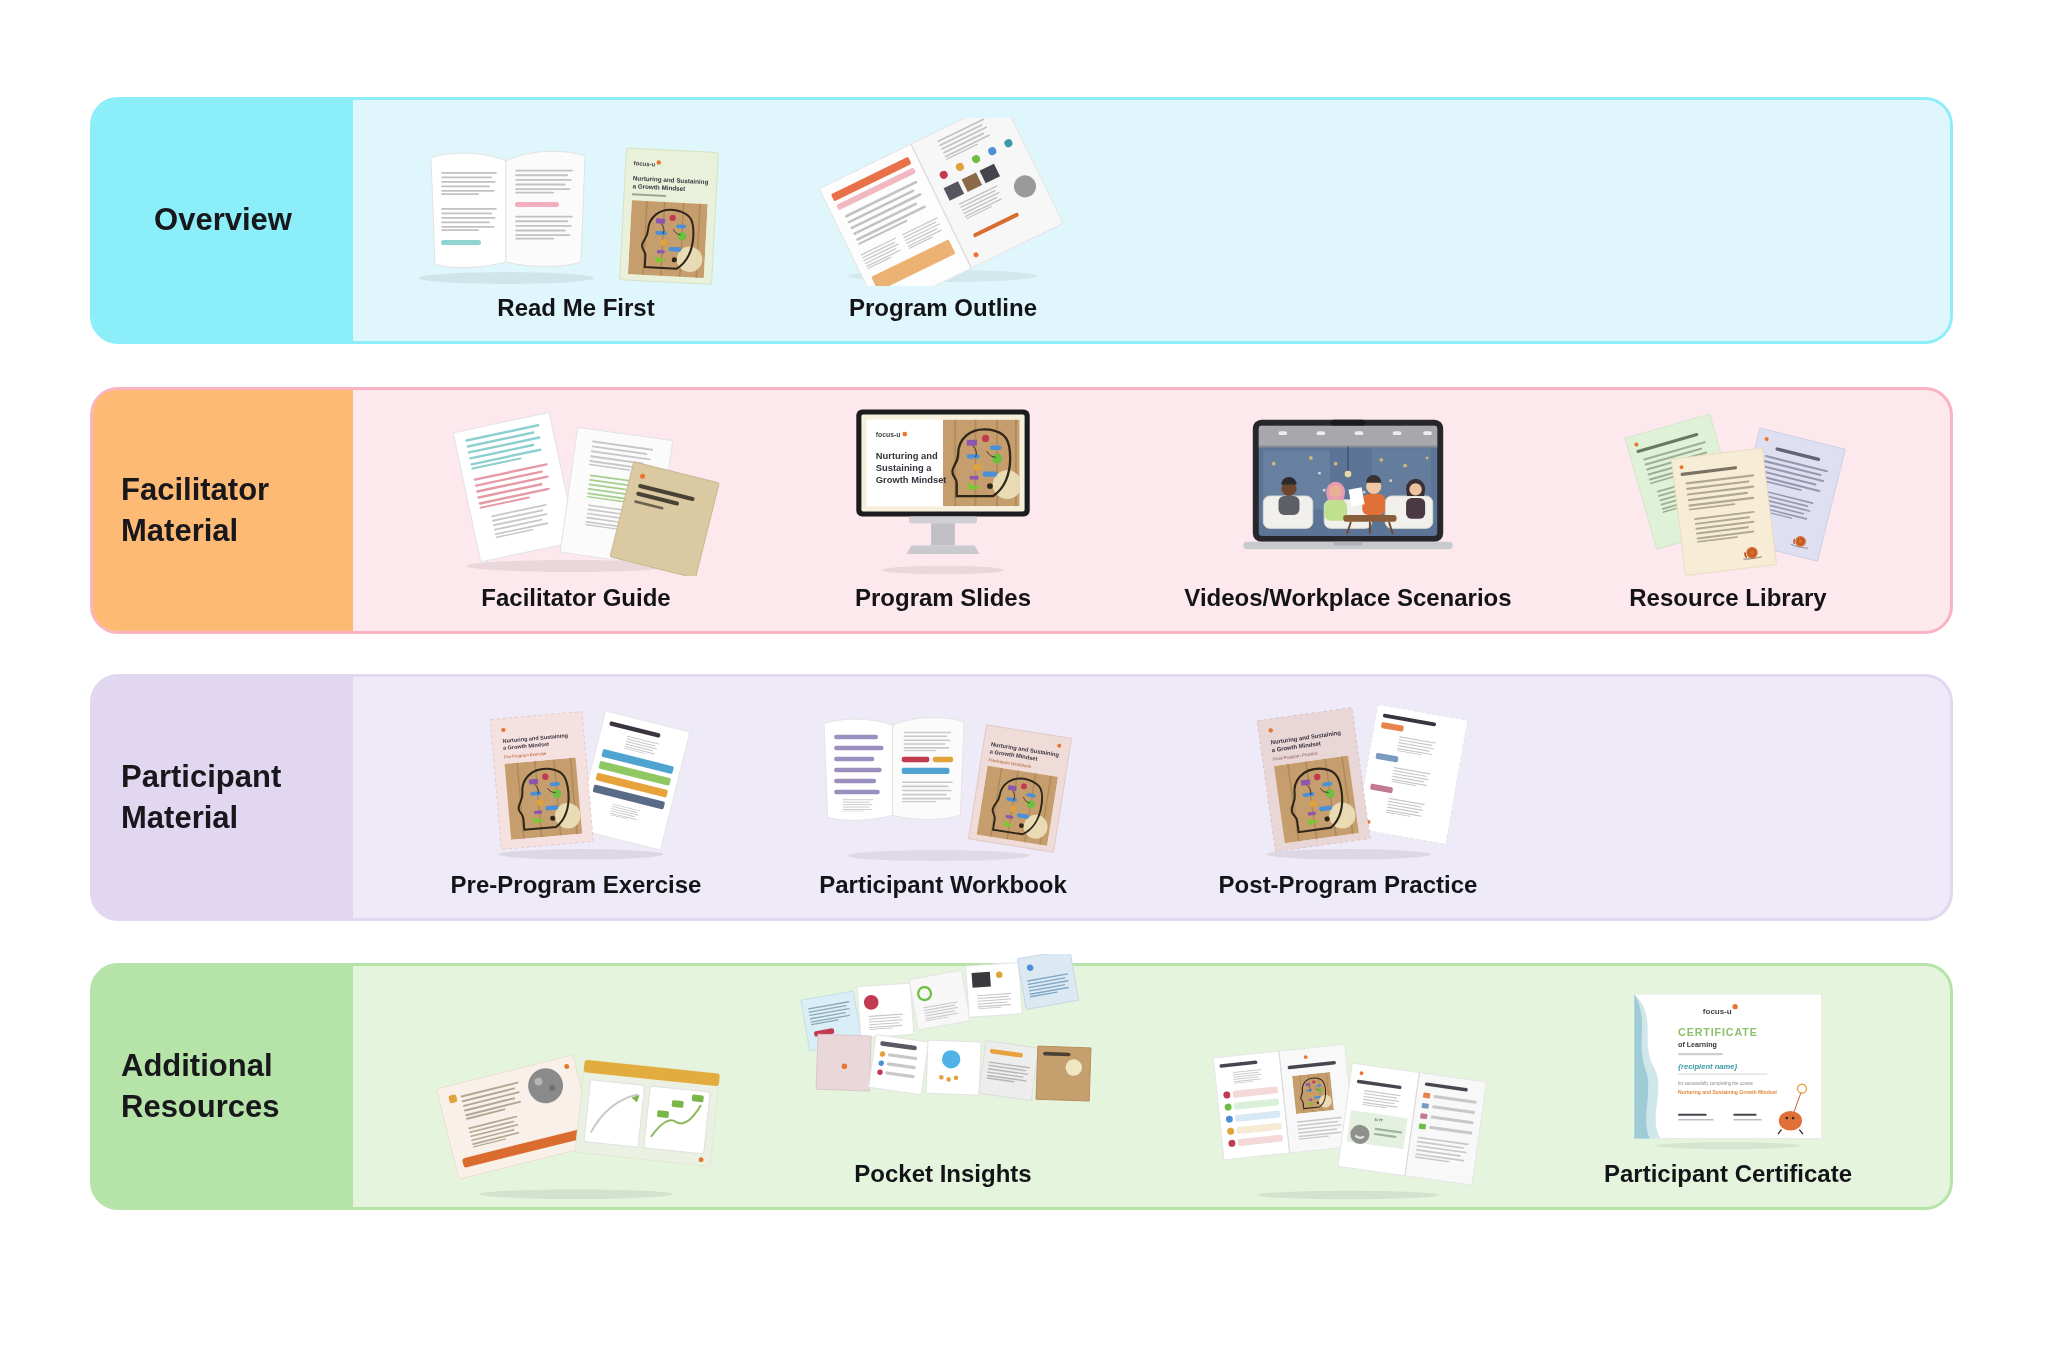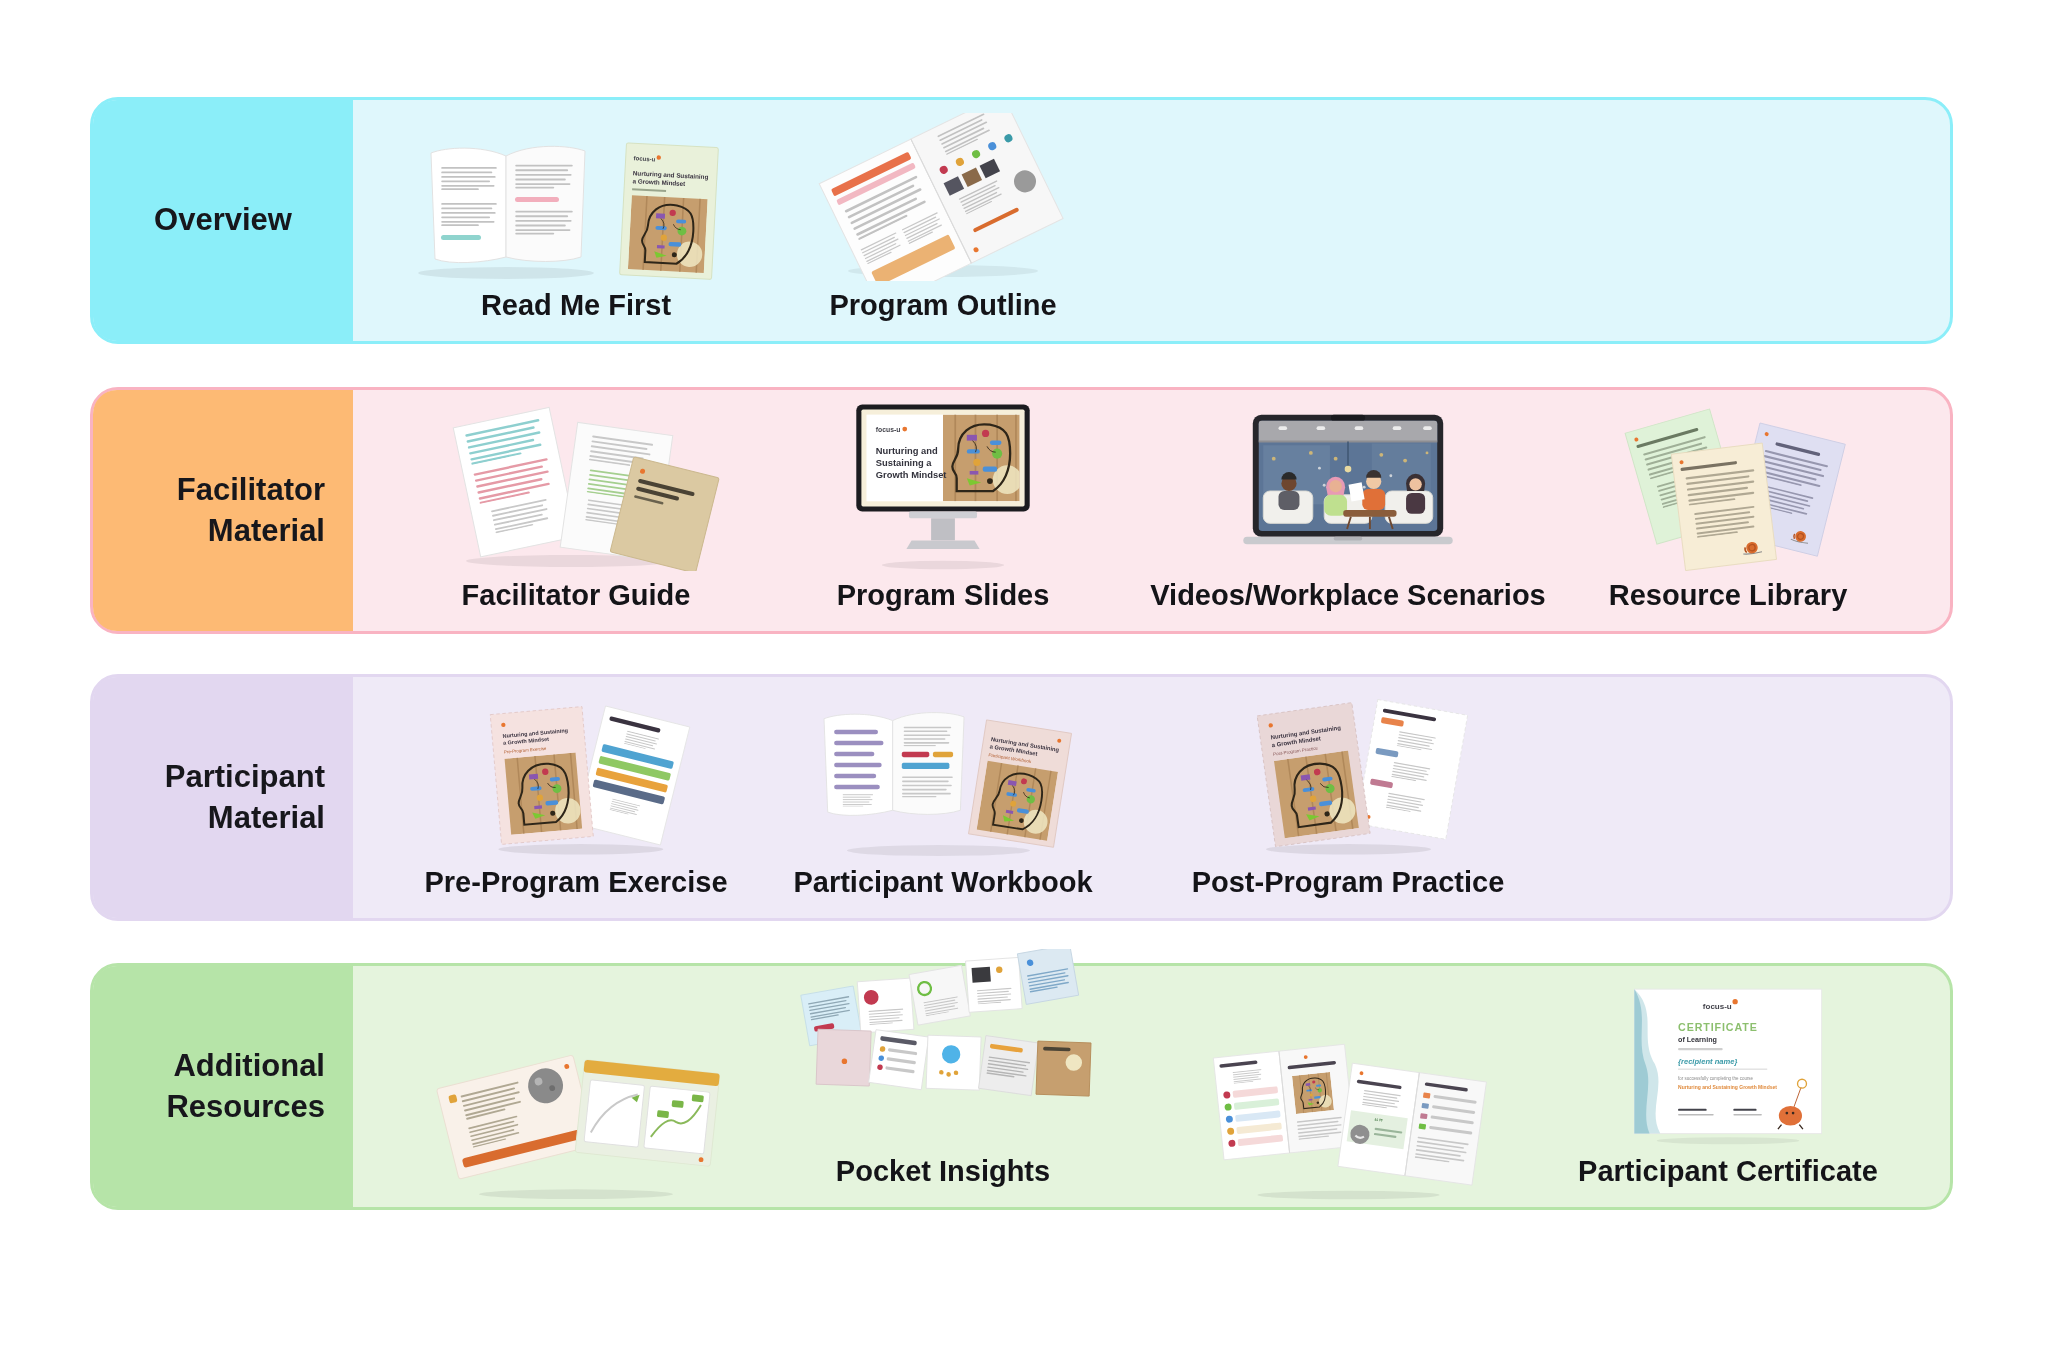"Overview" .row-label { text-align: right -> left }
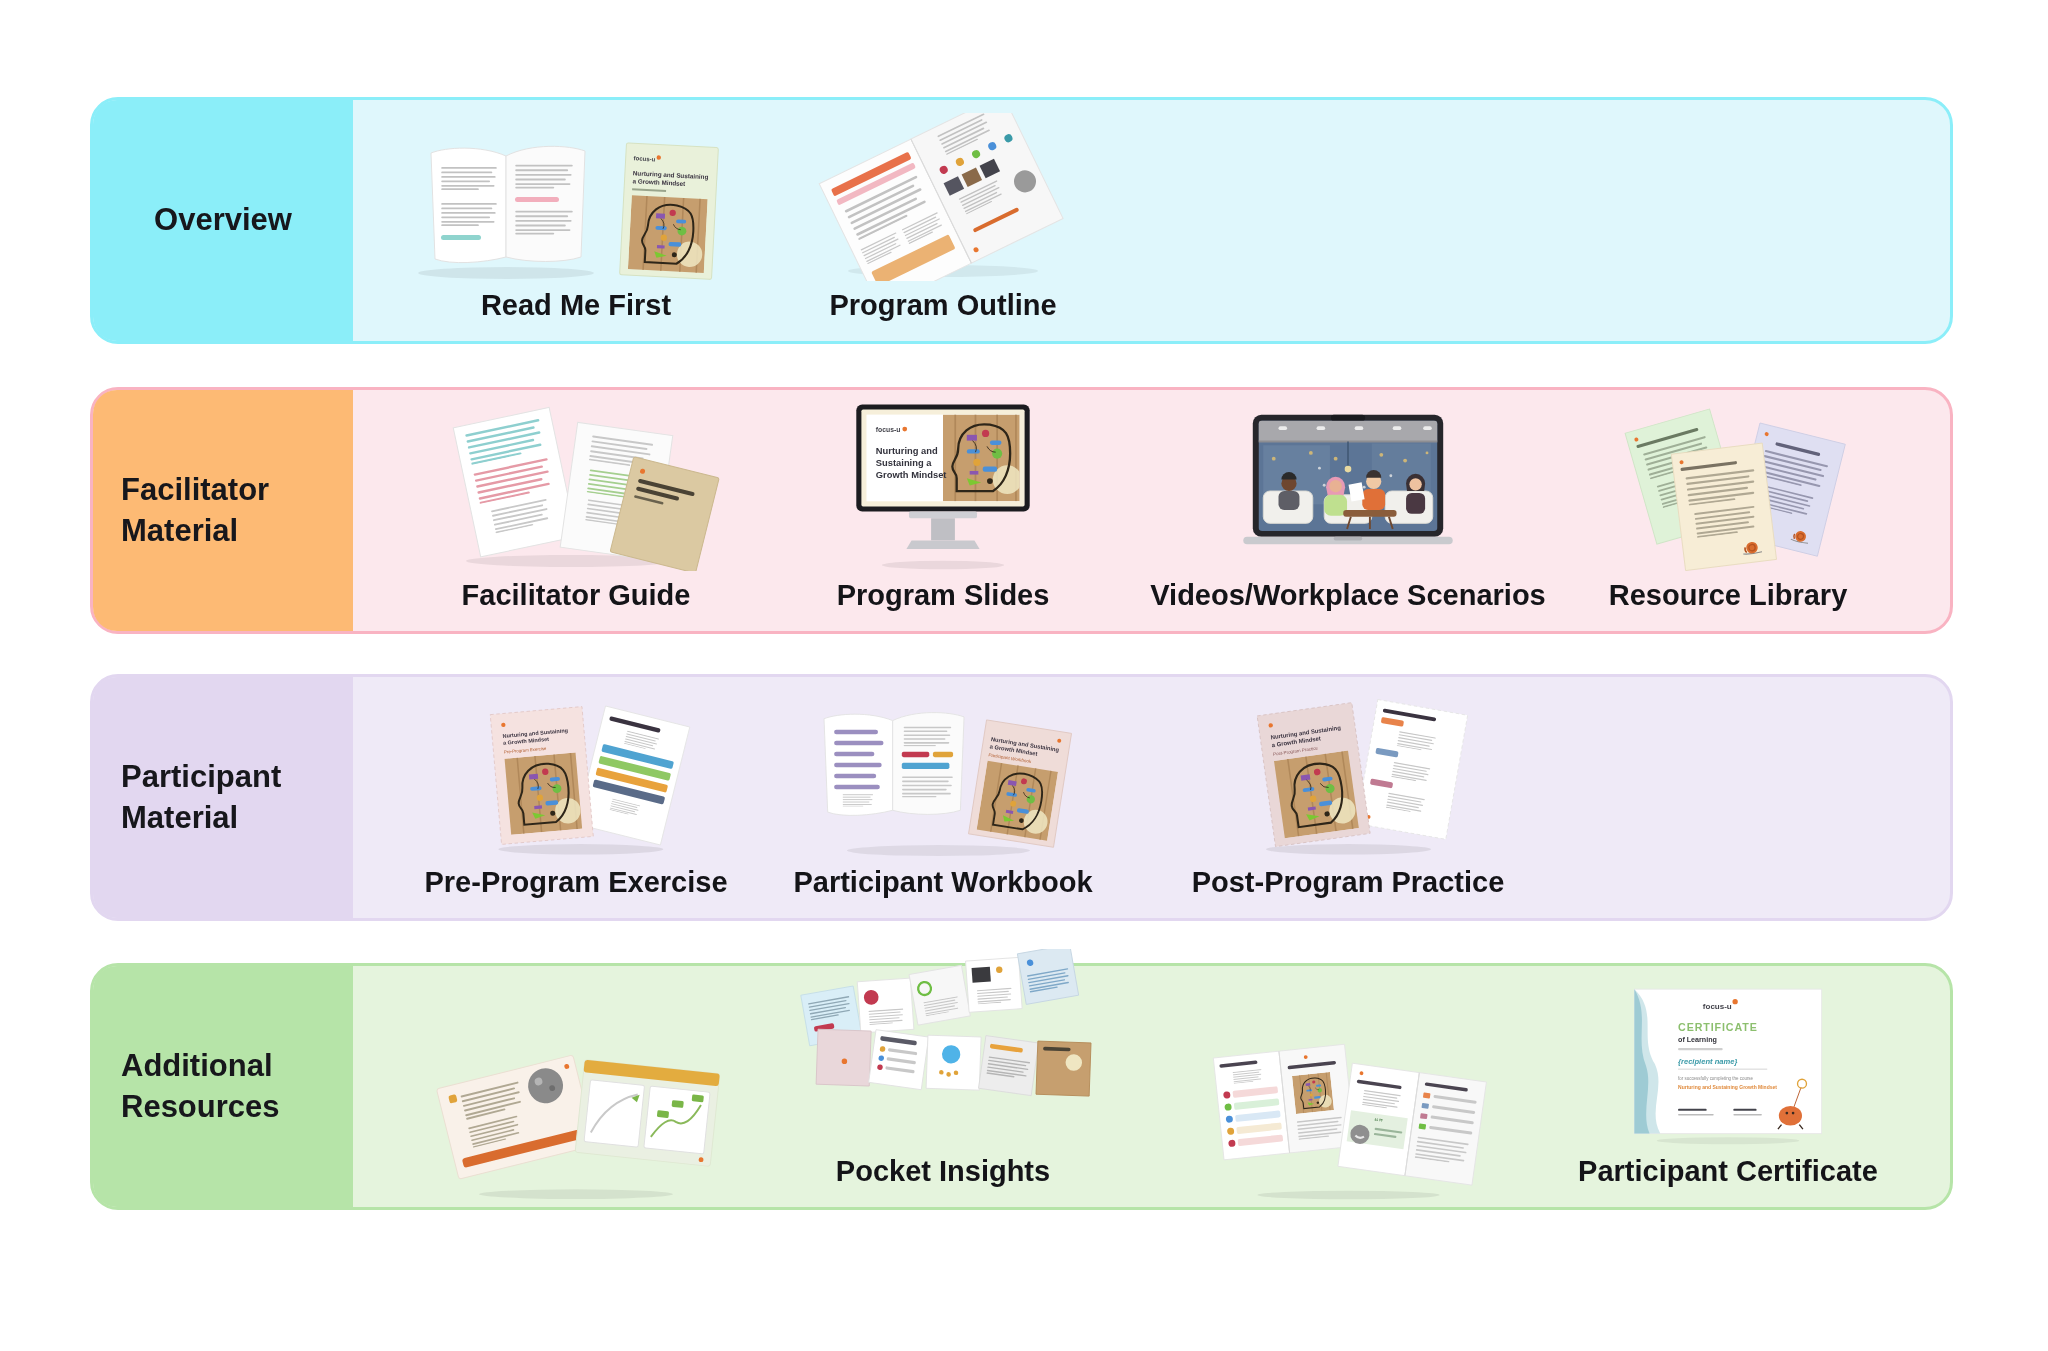"Read Me First" .item-label { font-size: 29px -> 24px }
